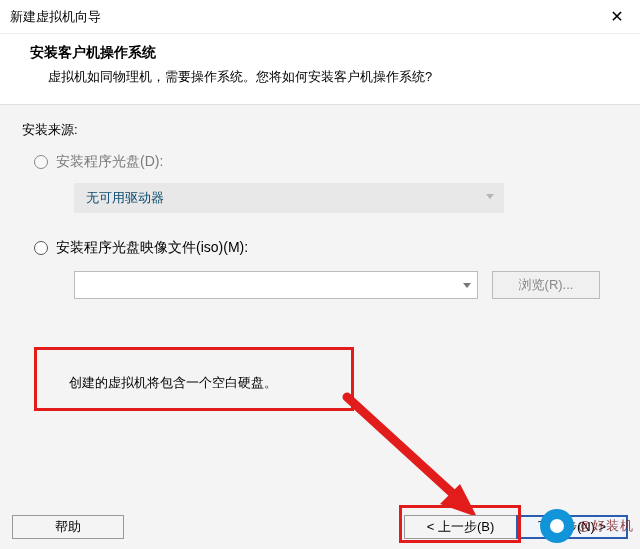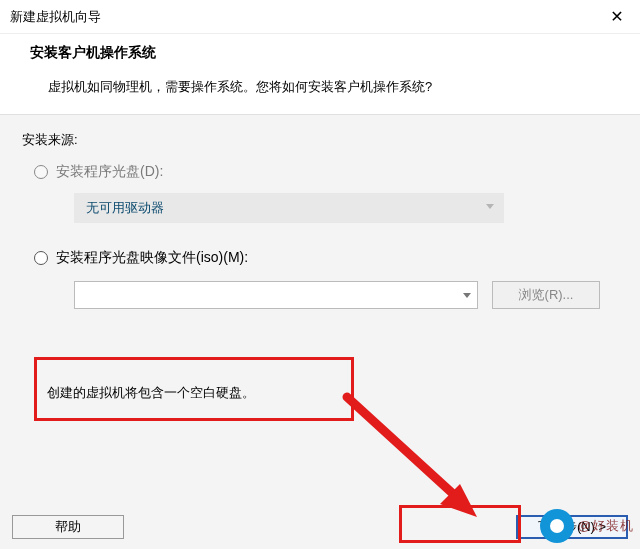"安装客户机操作系统" .header .heading { margin-bottom: 16px -> 6px }
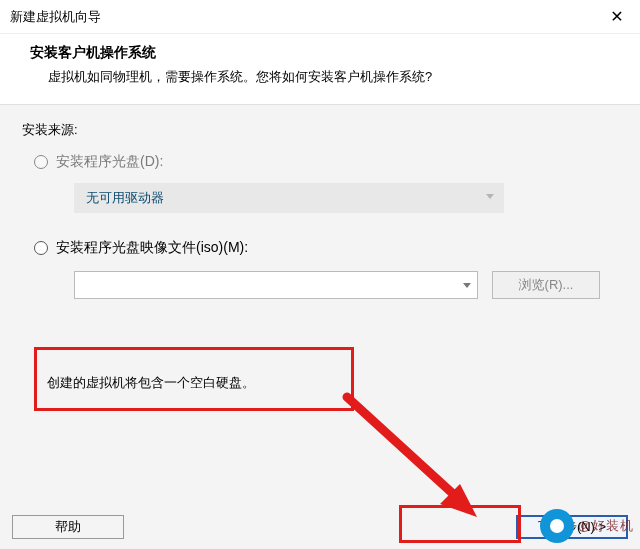"创建的虚拟机将包含一个空白硬盘。" .later-note { margin-left: none -> 22px }
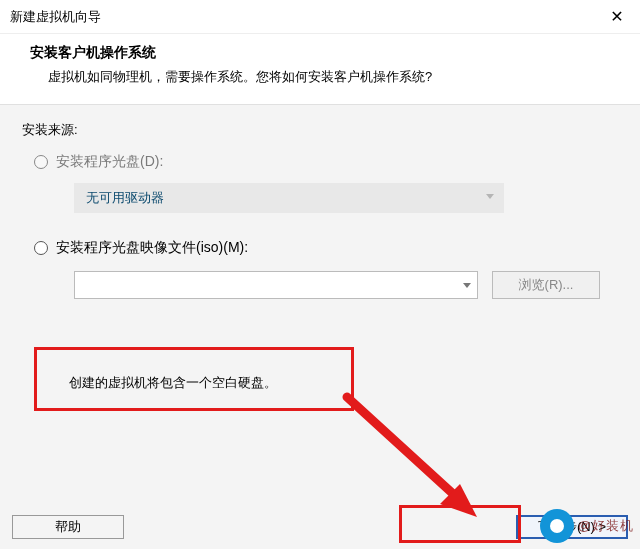"< 上一步(B)" div.btn { html: none -> <div> <span>&lt; 上一步(B)</span> </div> }
